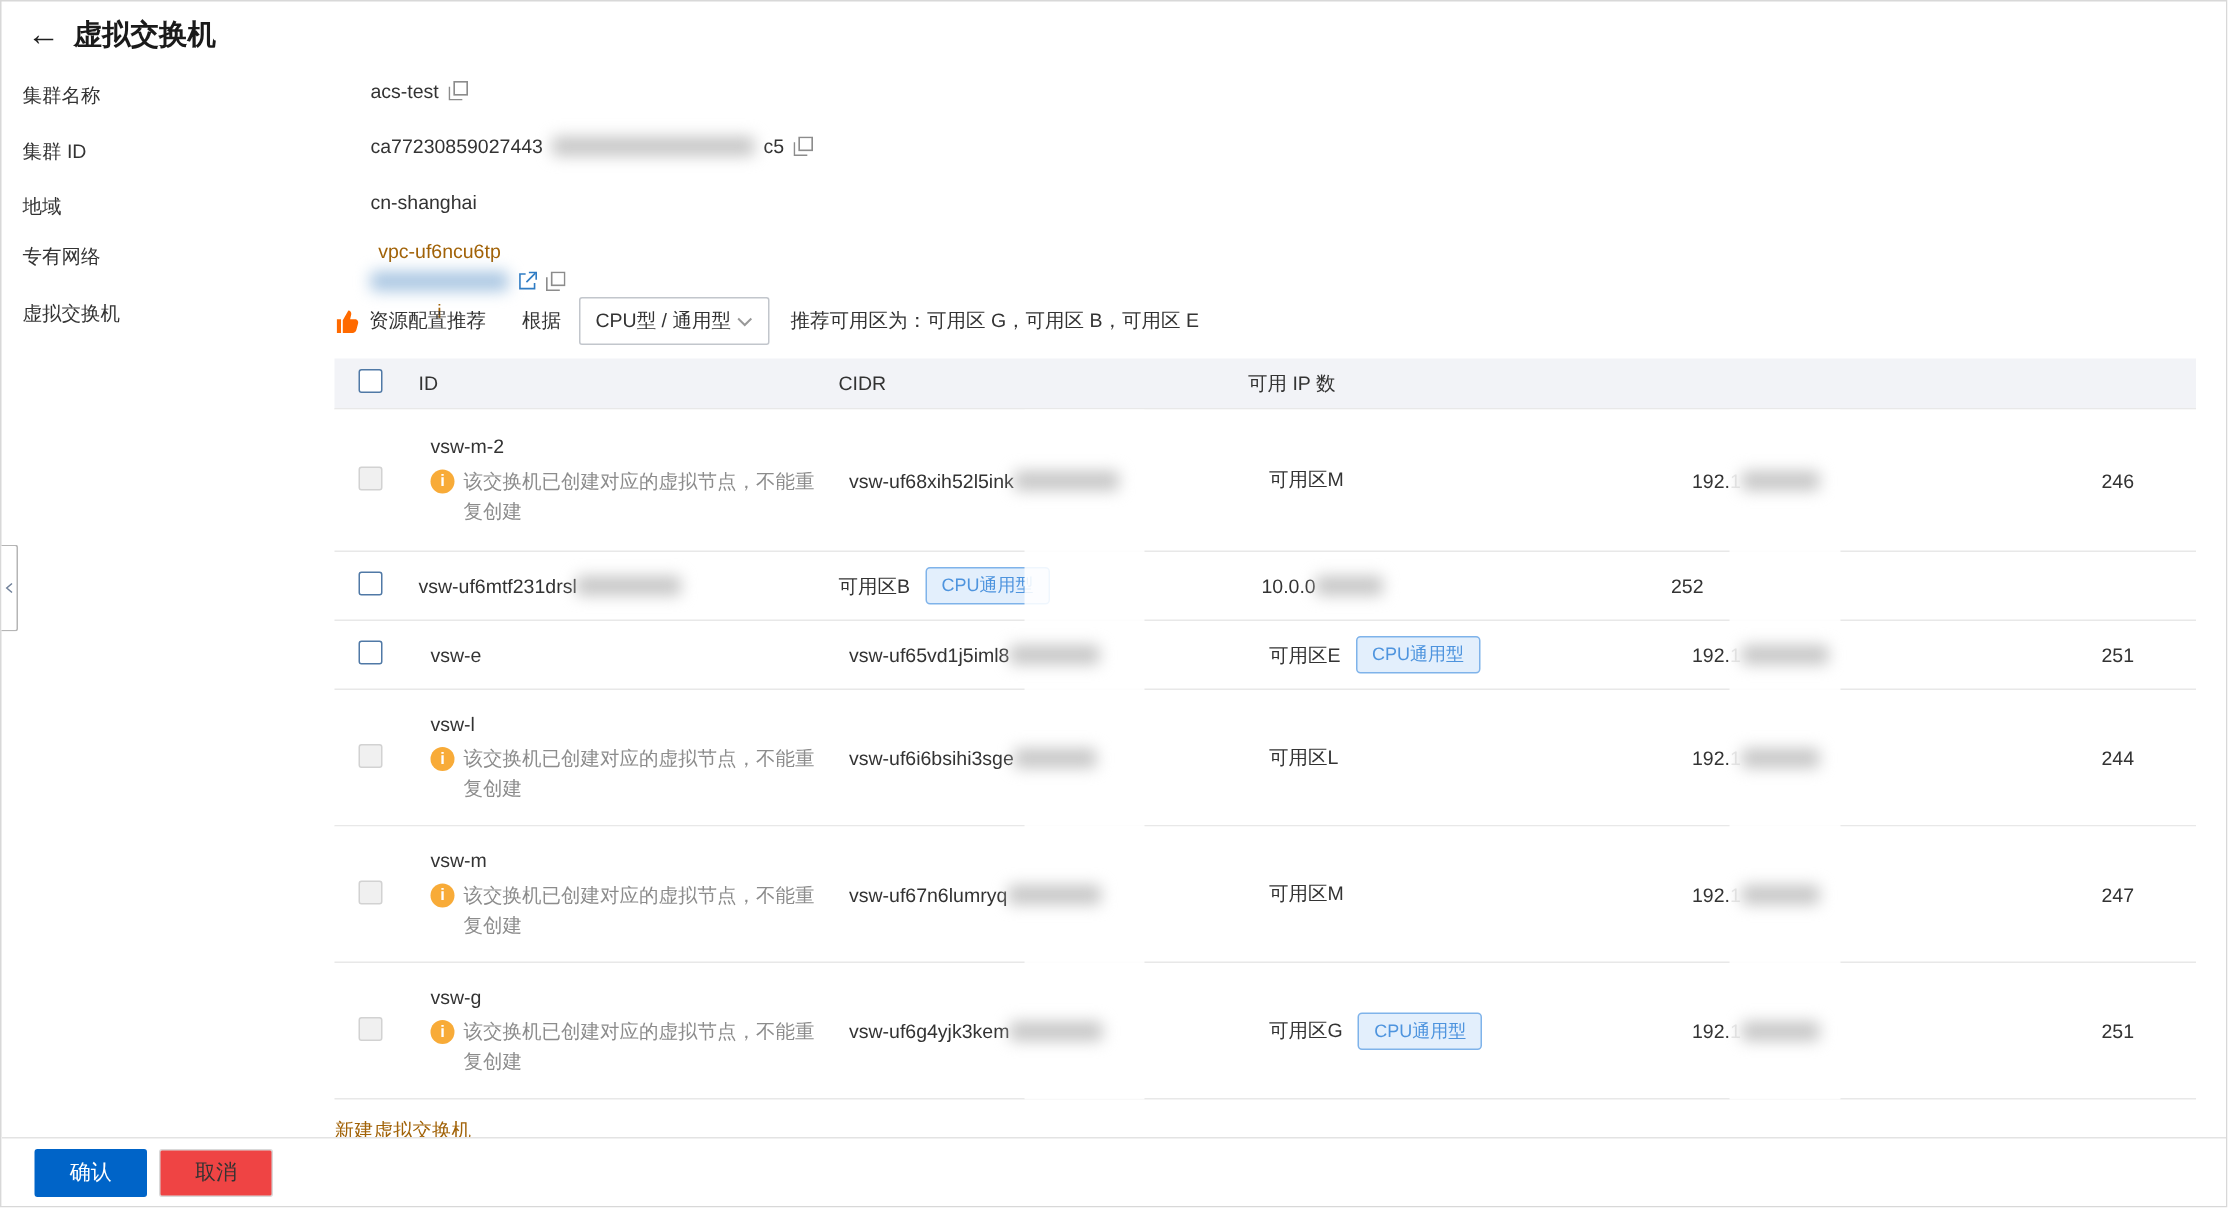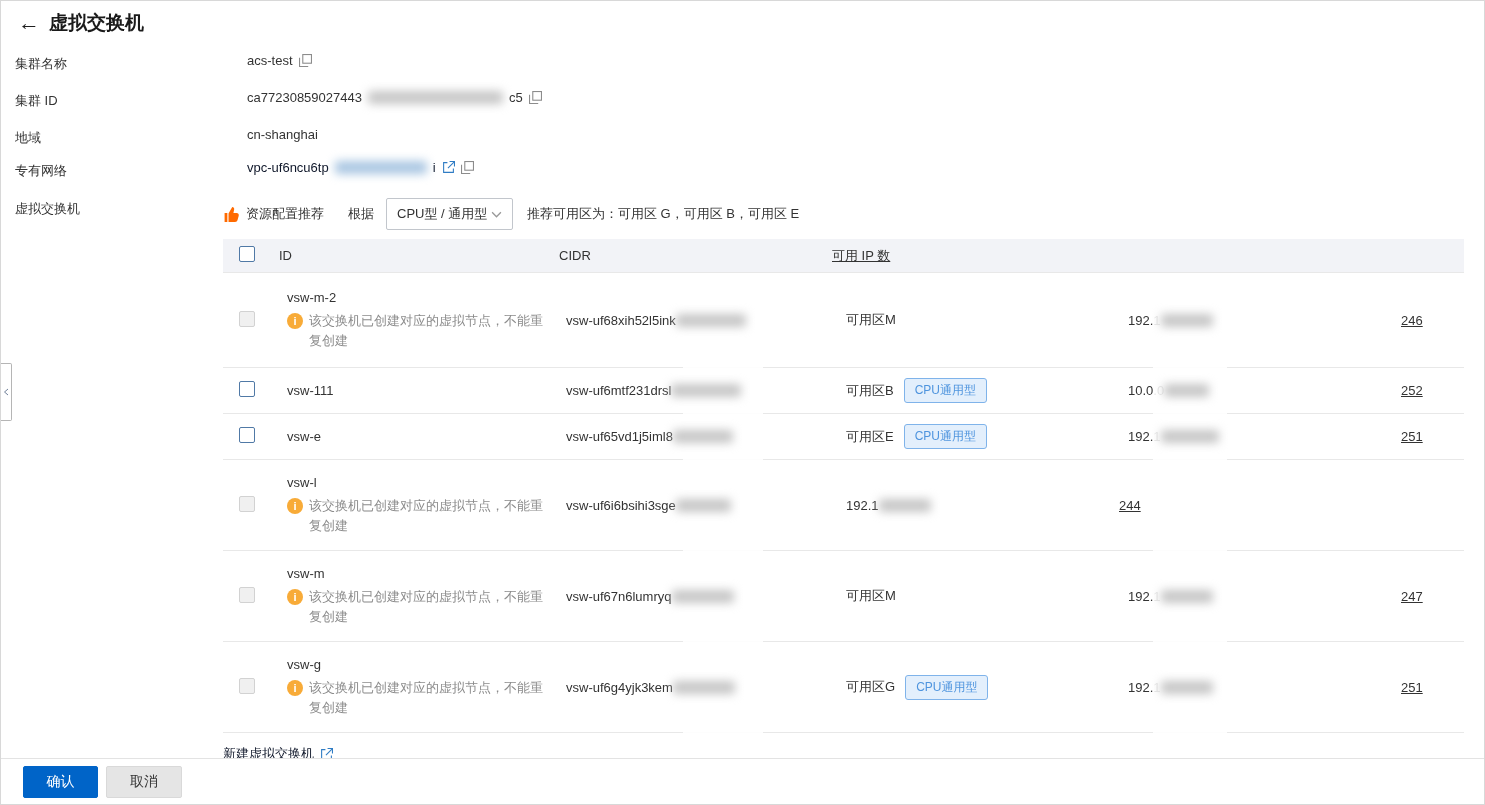"vpc-uf6ncu6tp" .link { color: #0f172a -> #a16207; flex-direction: none -> column }
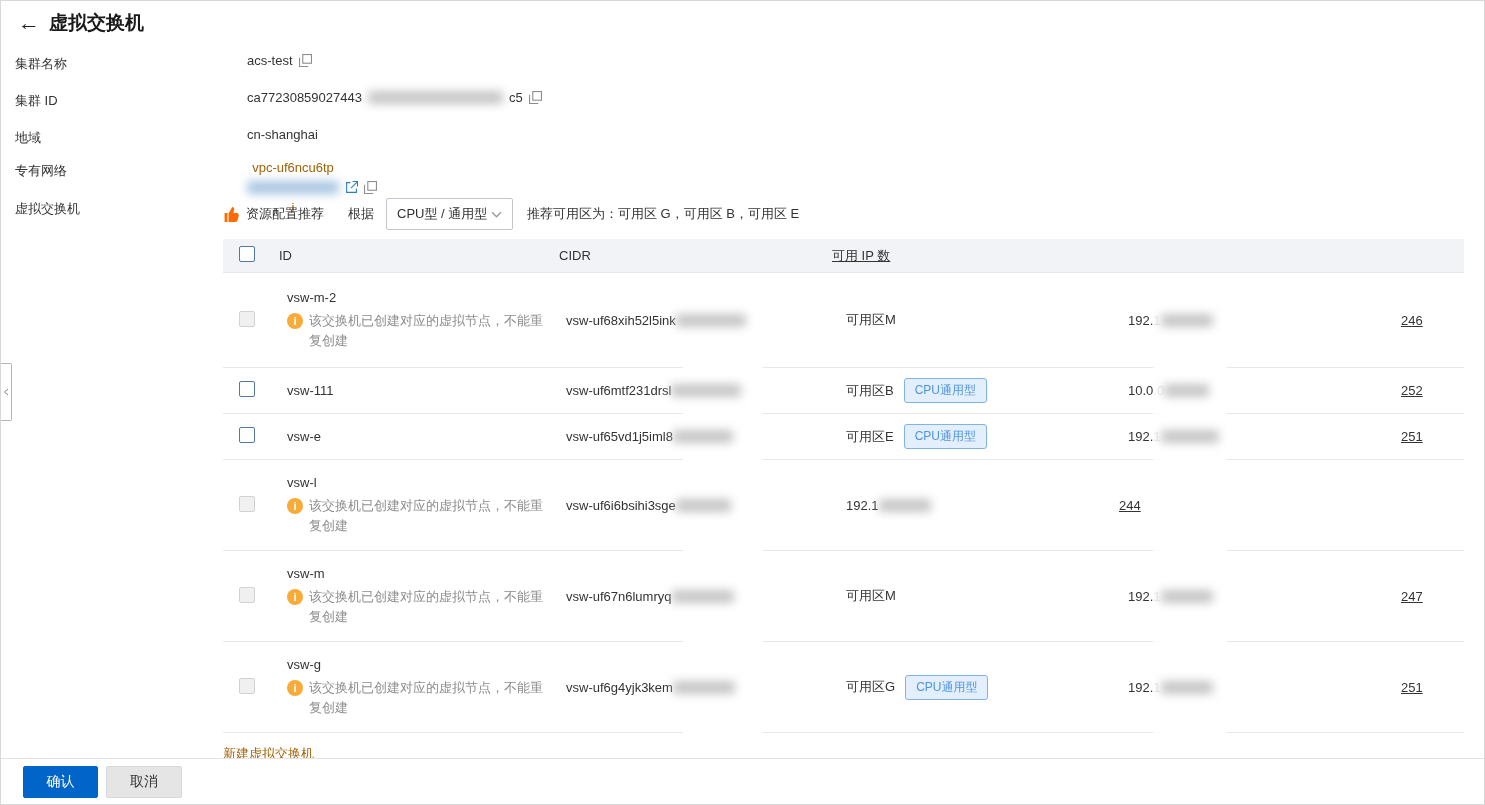"可用 IP 数" .c-ip { text-decoration: underline -> none }
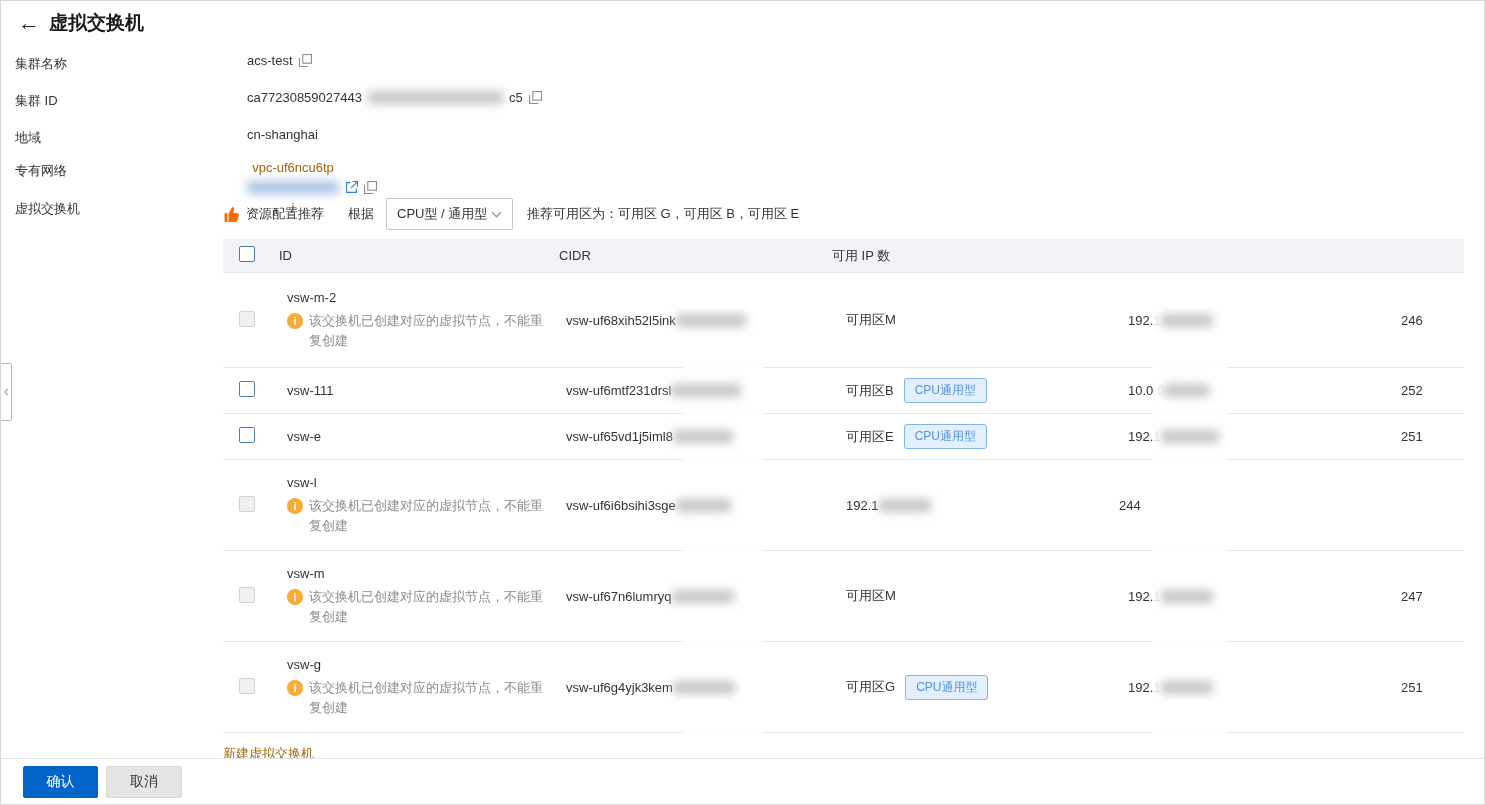"vsw-111" div.c-name { html: <div> <div>vsw-111</div> </div> -> none }
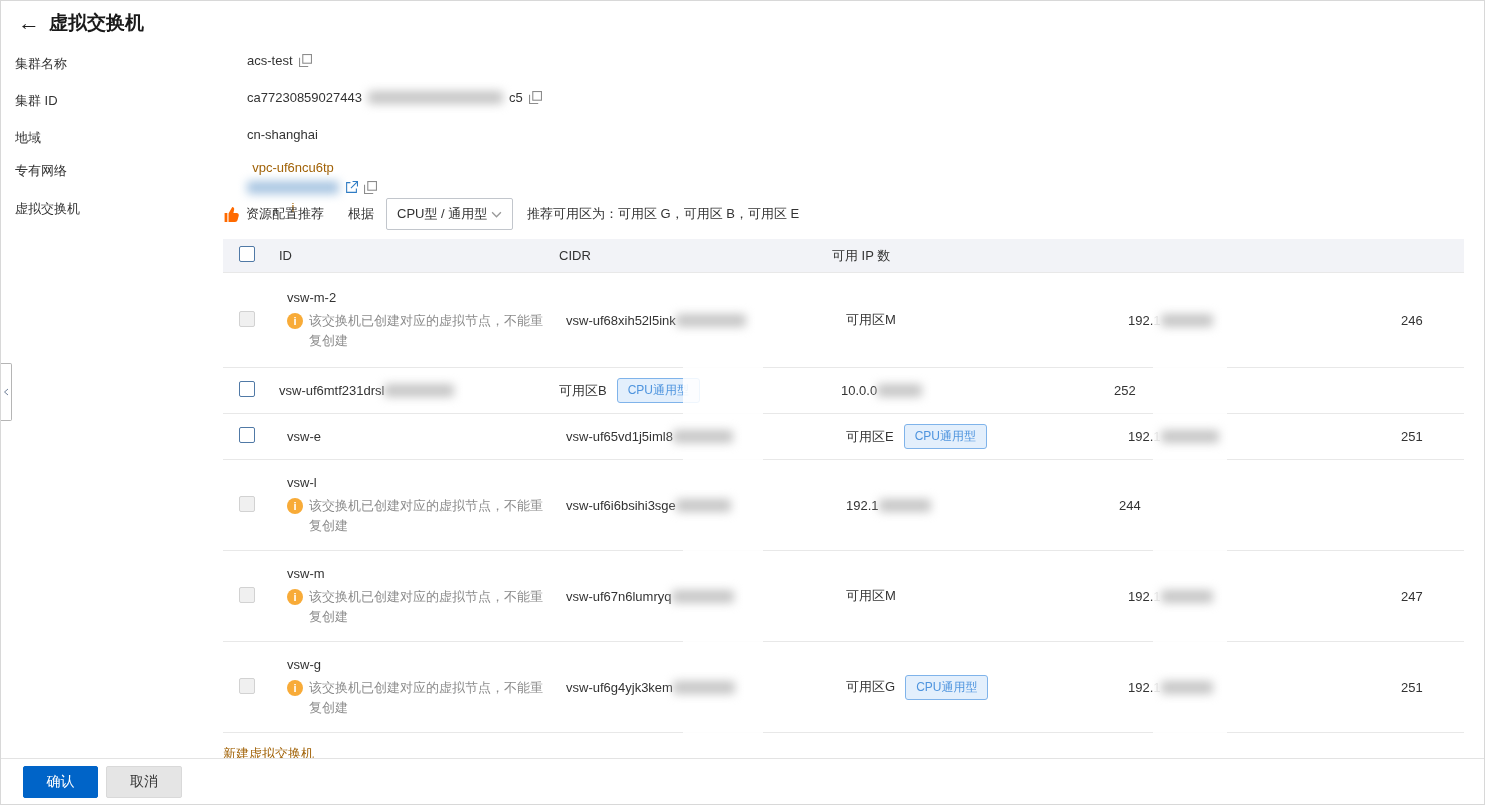"可用区L" div.c-zone { html: none -> <div> <span>可用区L</span> </div> }
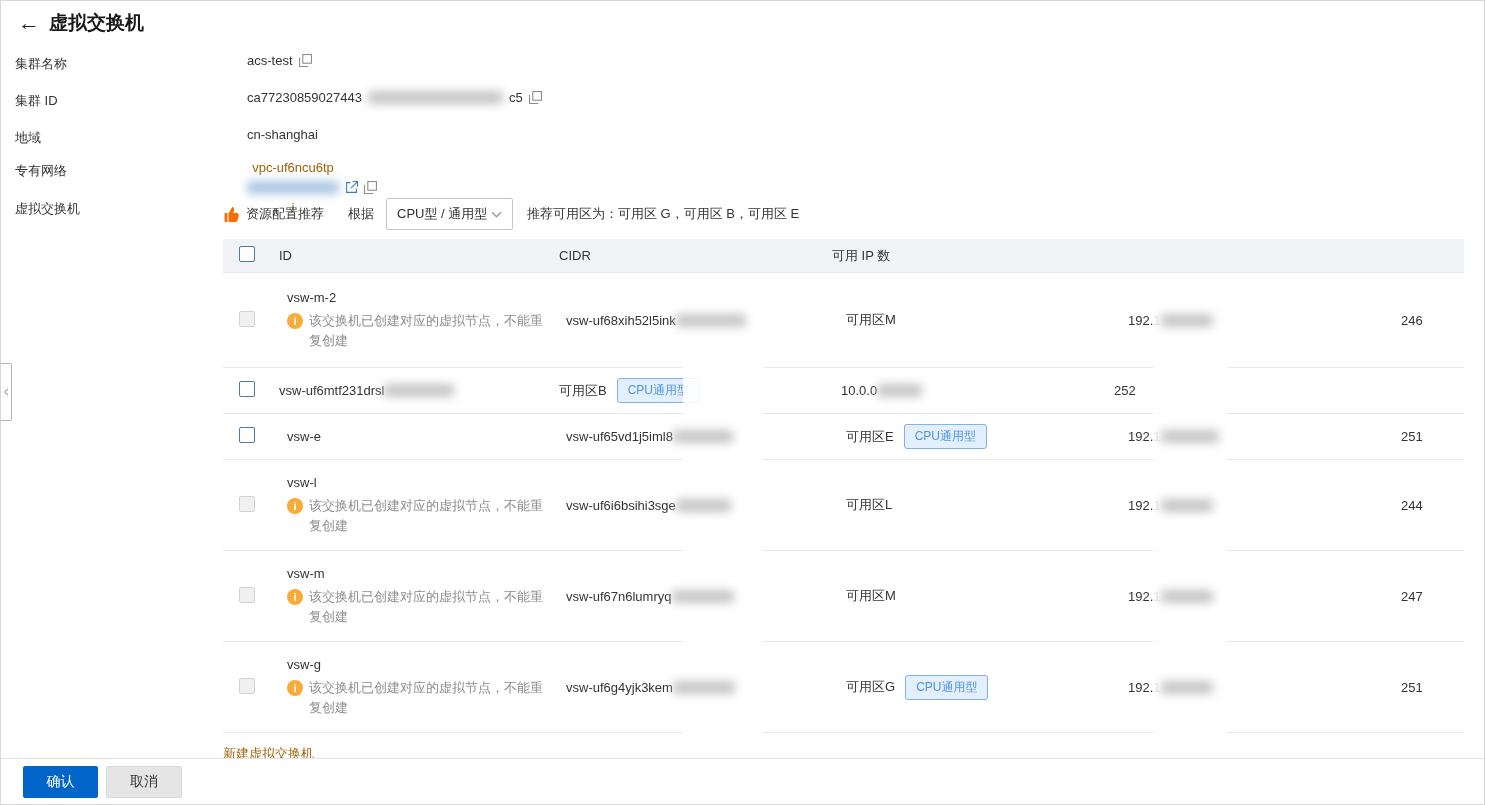"取消" .btn-default { background: #e5e5e5 -> #ef4444 }
